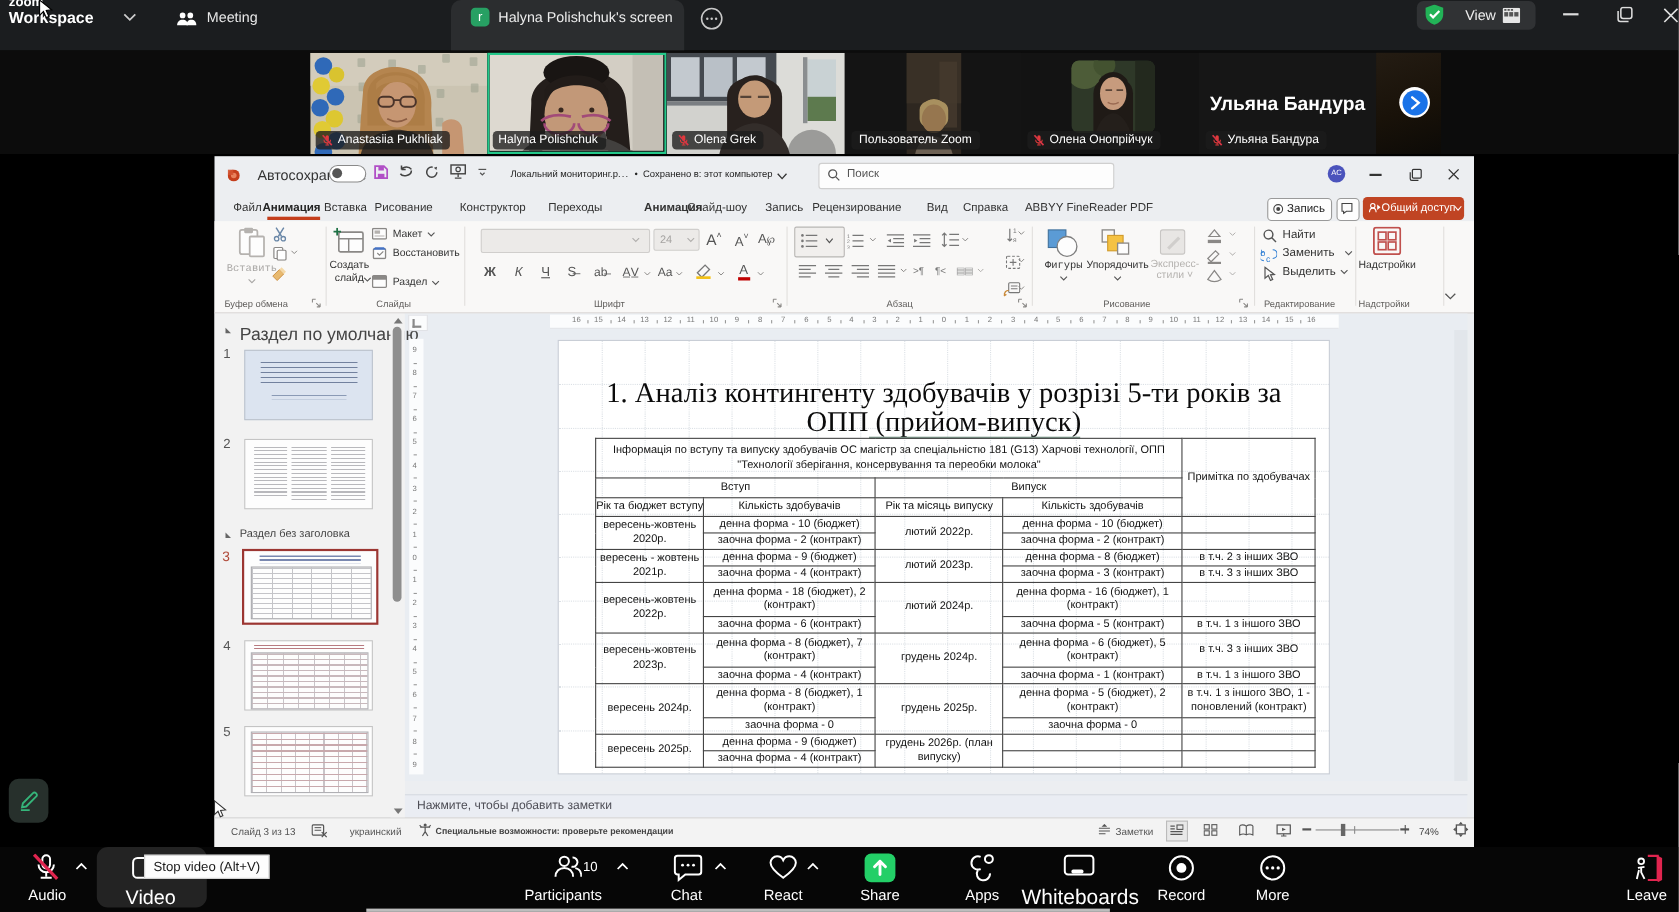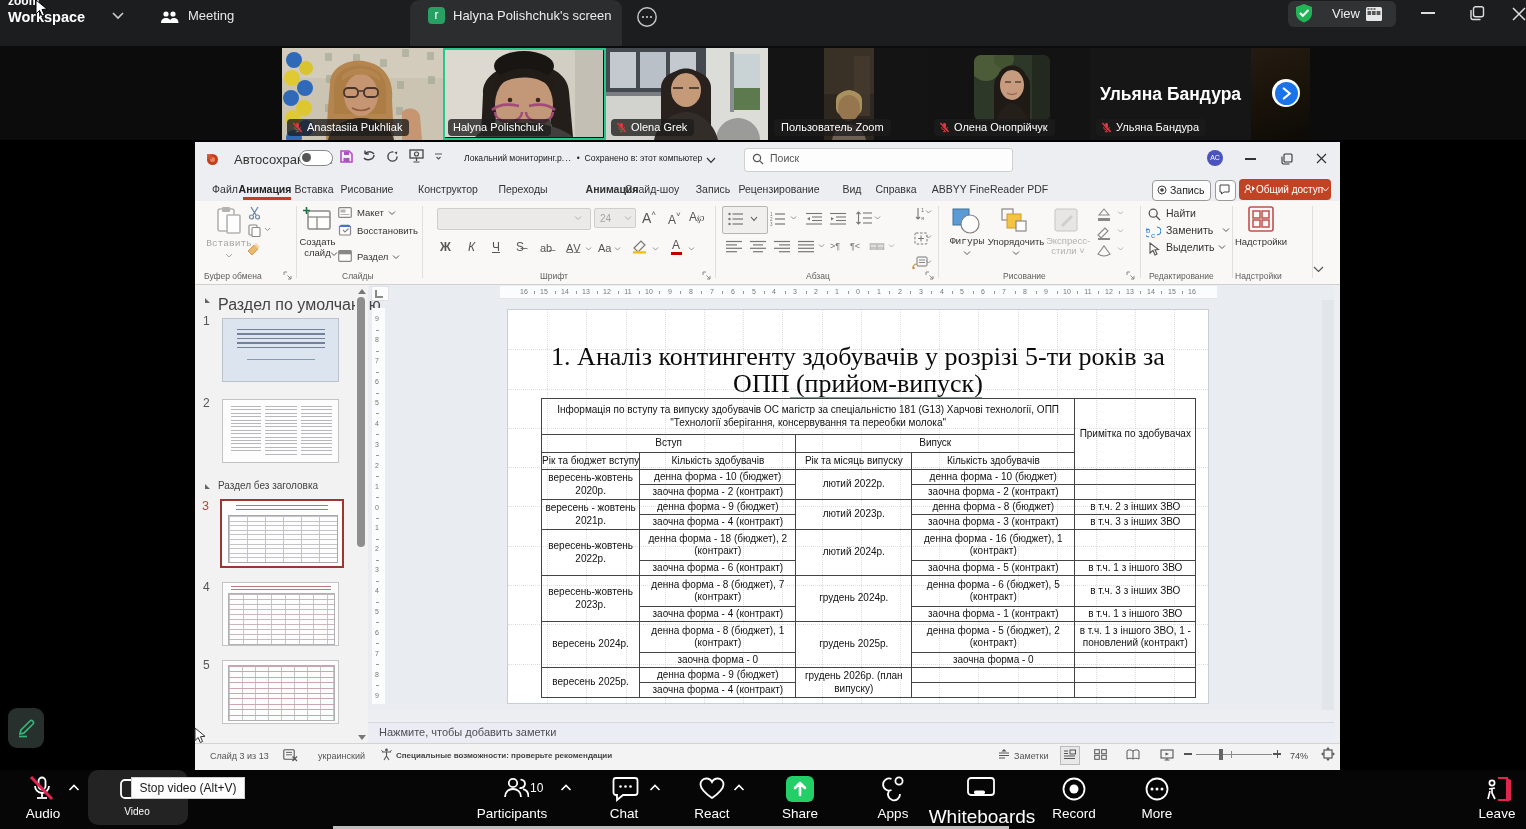"Video" div.abs { font-size: 10px -> 18px }
